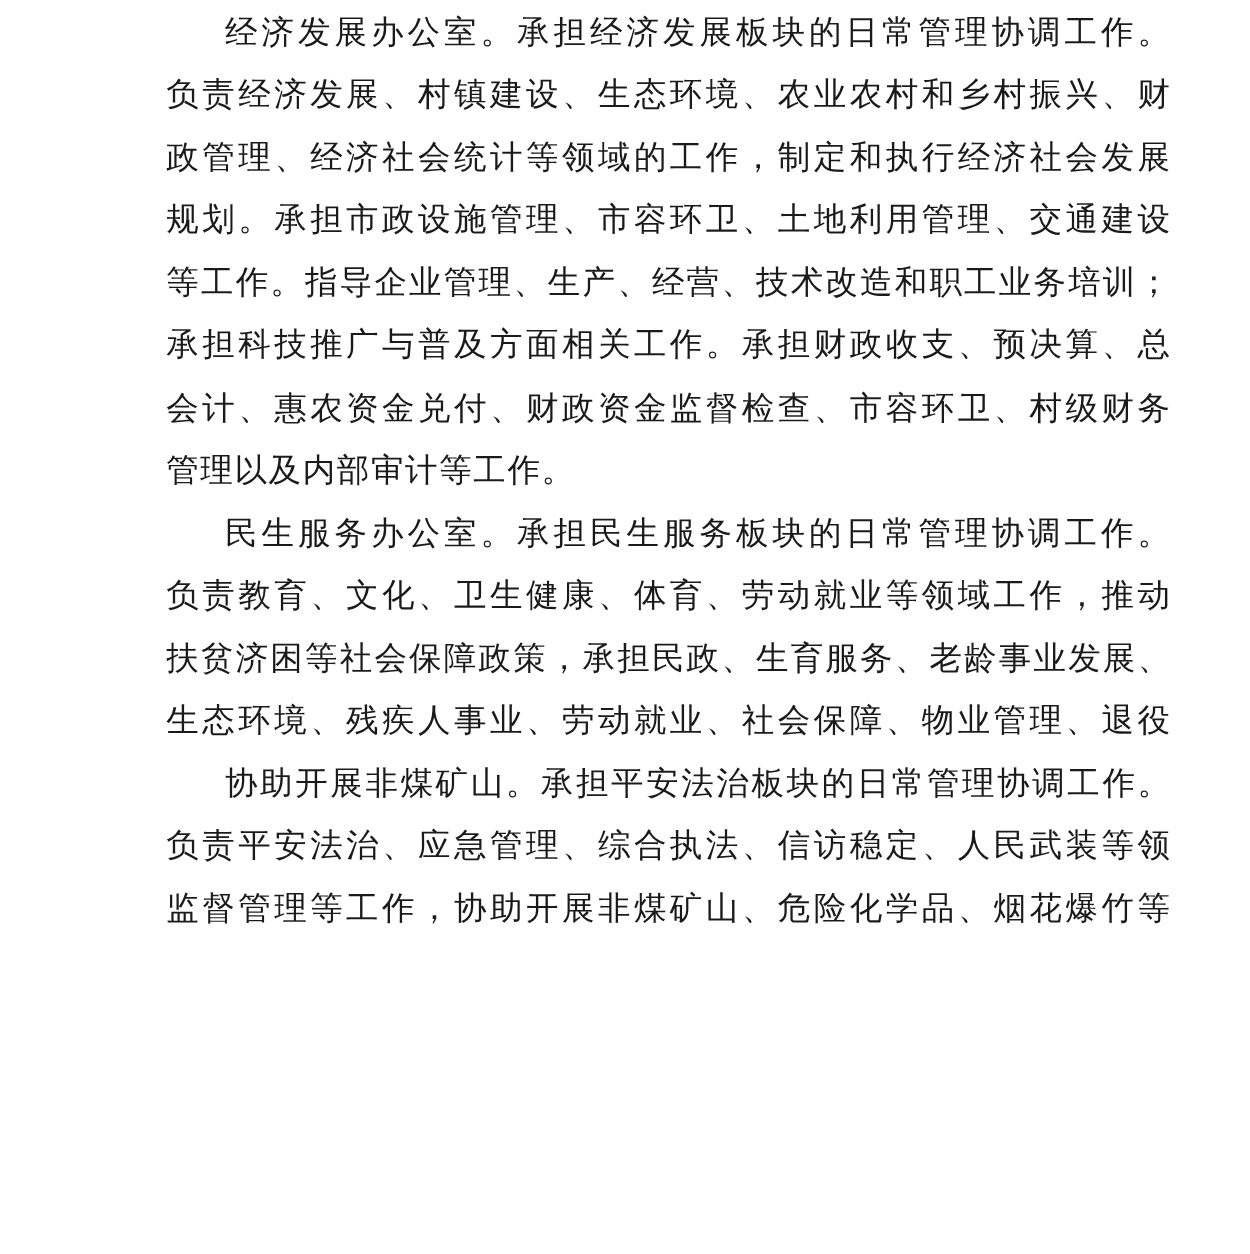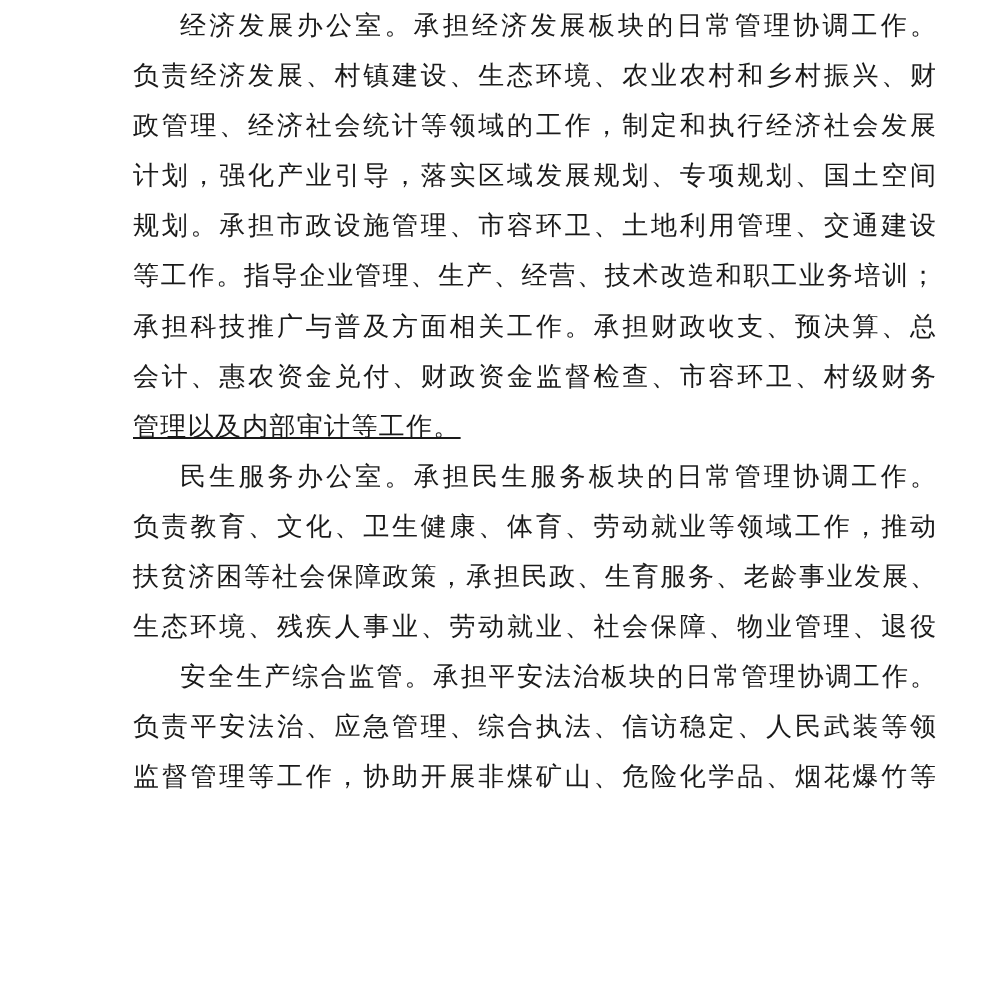"计划，强化产业引导，落实区域发展规划、专项规划、国土空间" div.line { html: <div>计划，强化产业引导，落实区域发展规划、专项规划、国土空间</div> -> none }
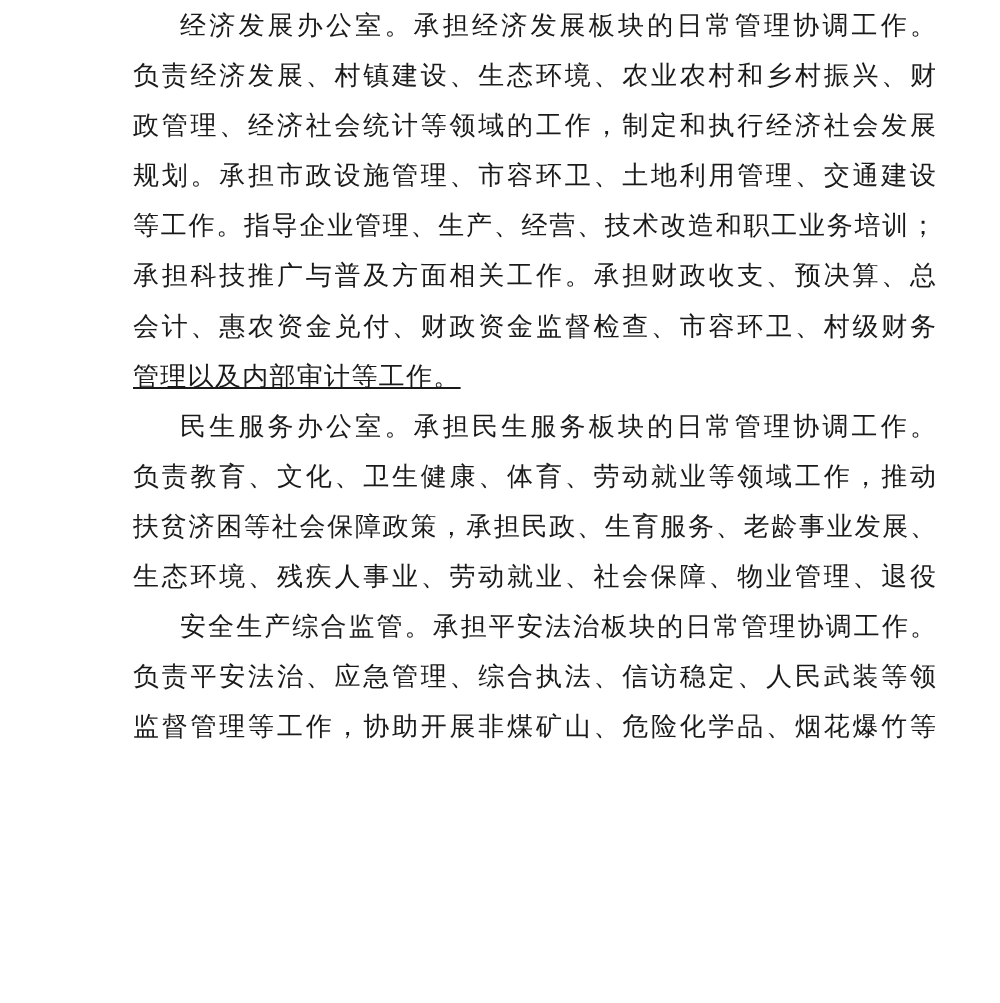"管理以及内部审计等工作。" .line.para-end { text-decoration: underline -> none }
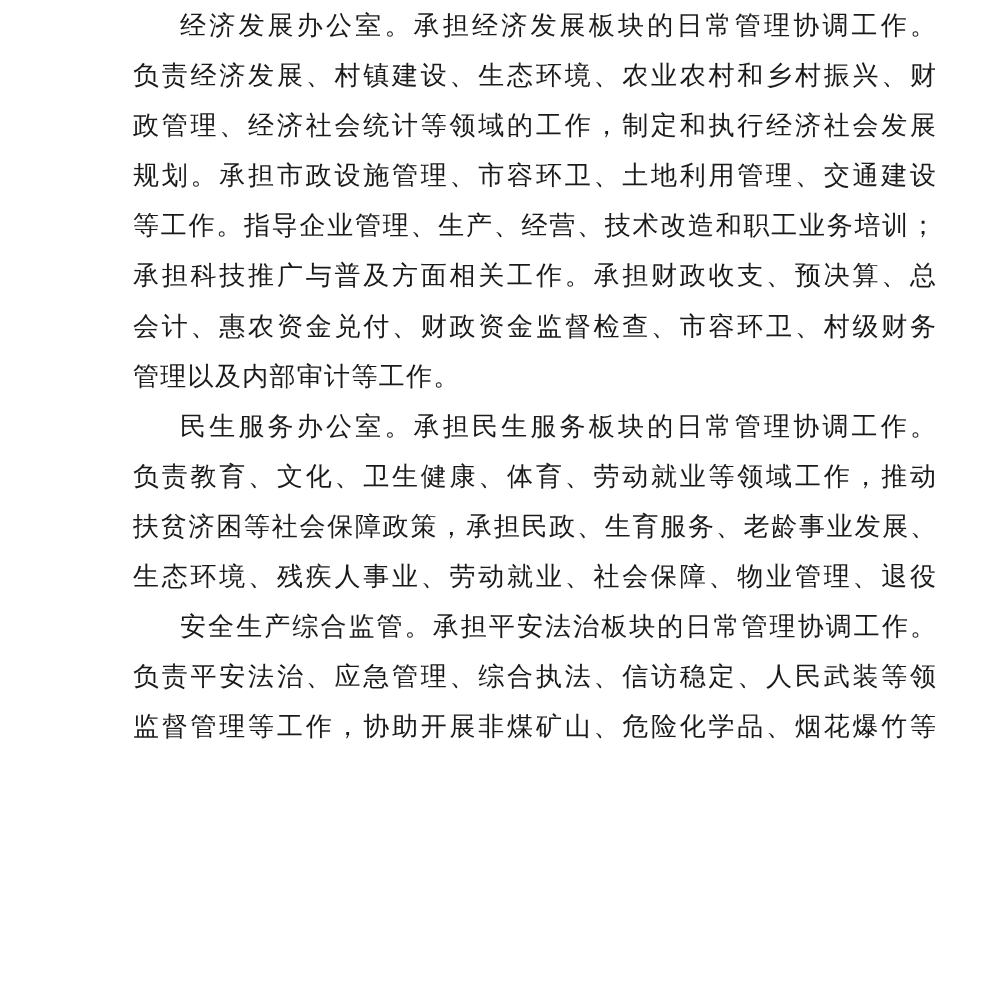"安全生产综合监管。承担平安法治板块的日常管理协调工作。" div.line { text: 安全生产综合监管 -> 协助开展非煤矿山 }
